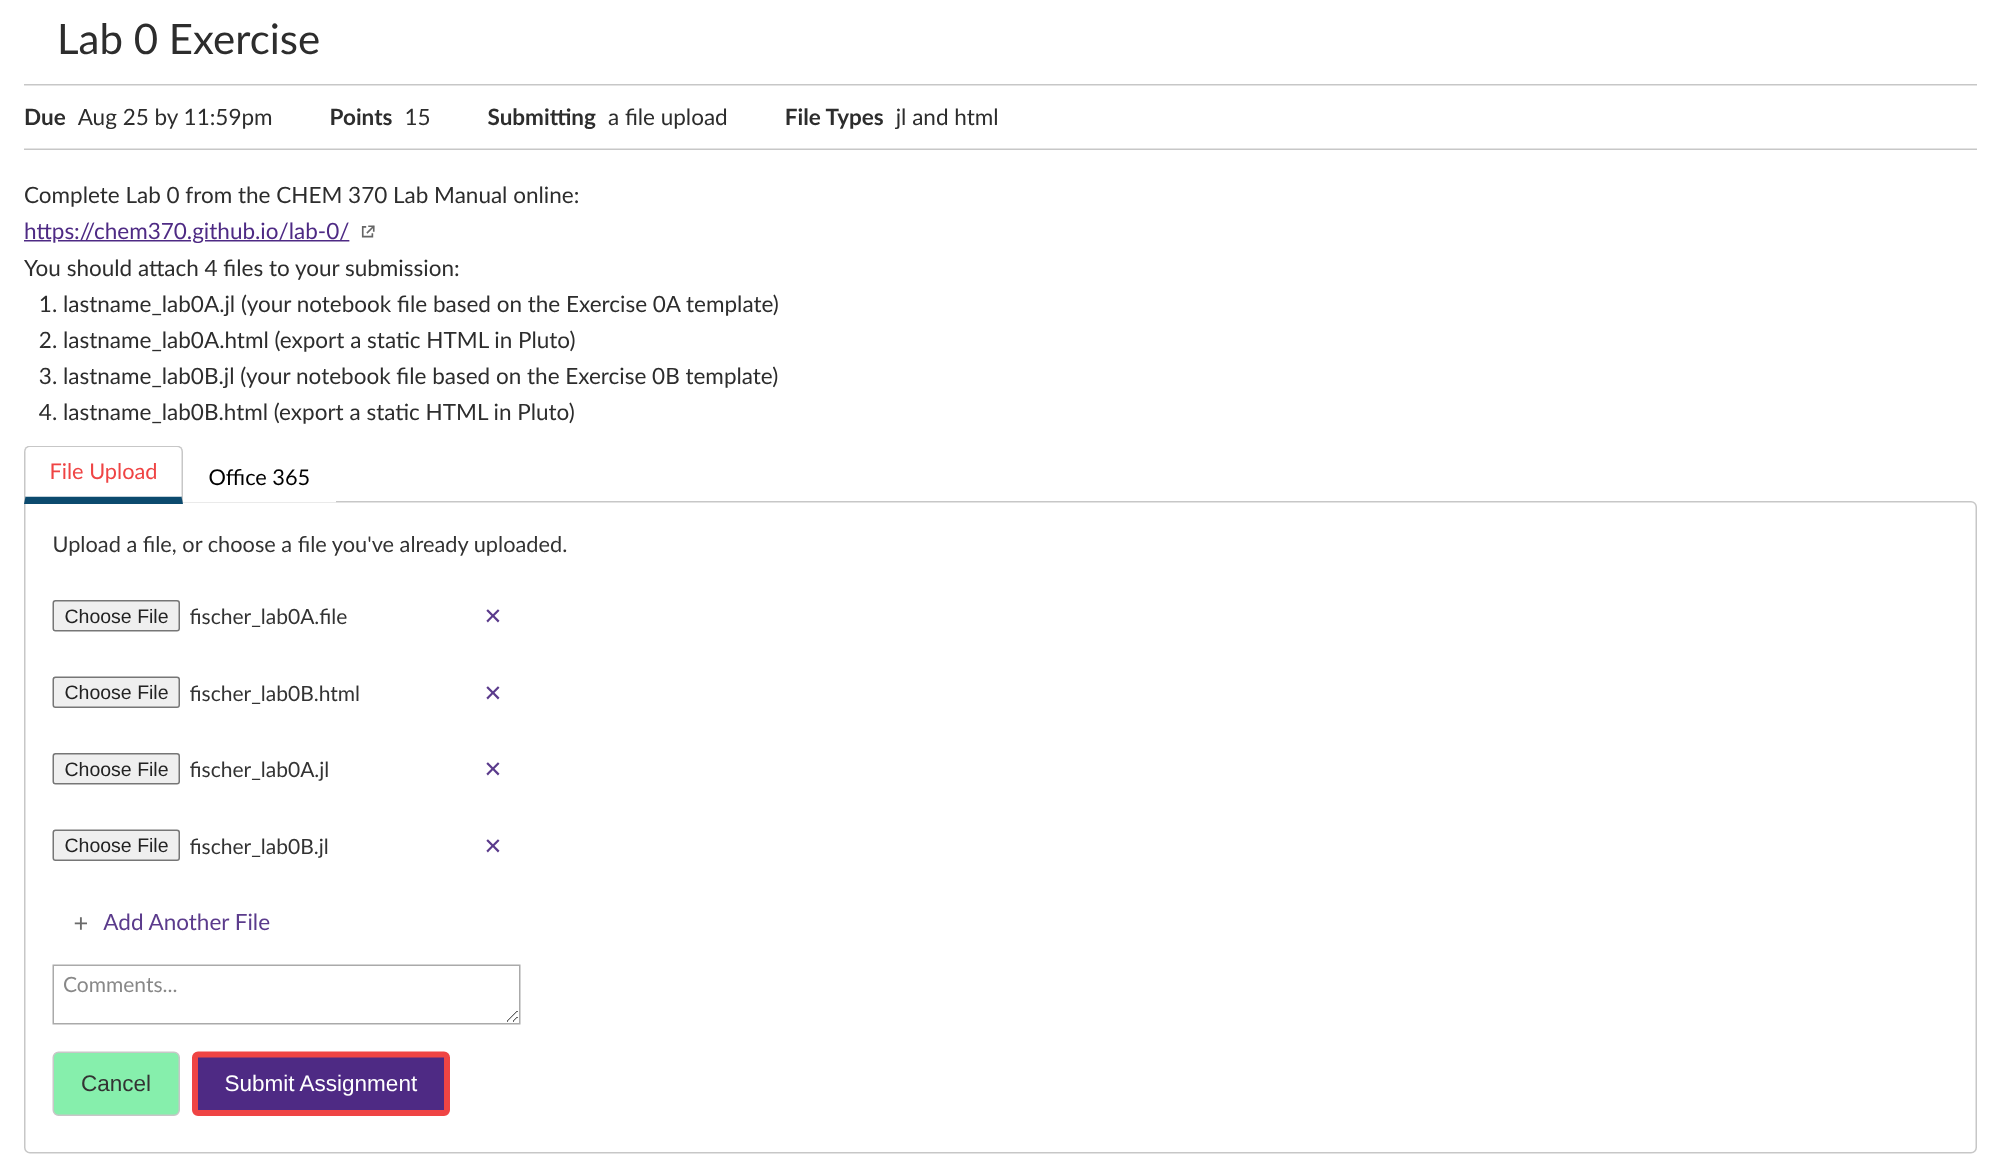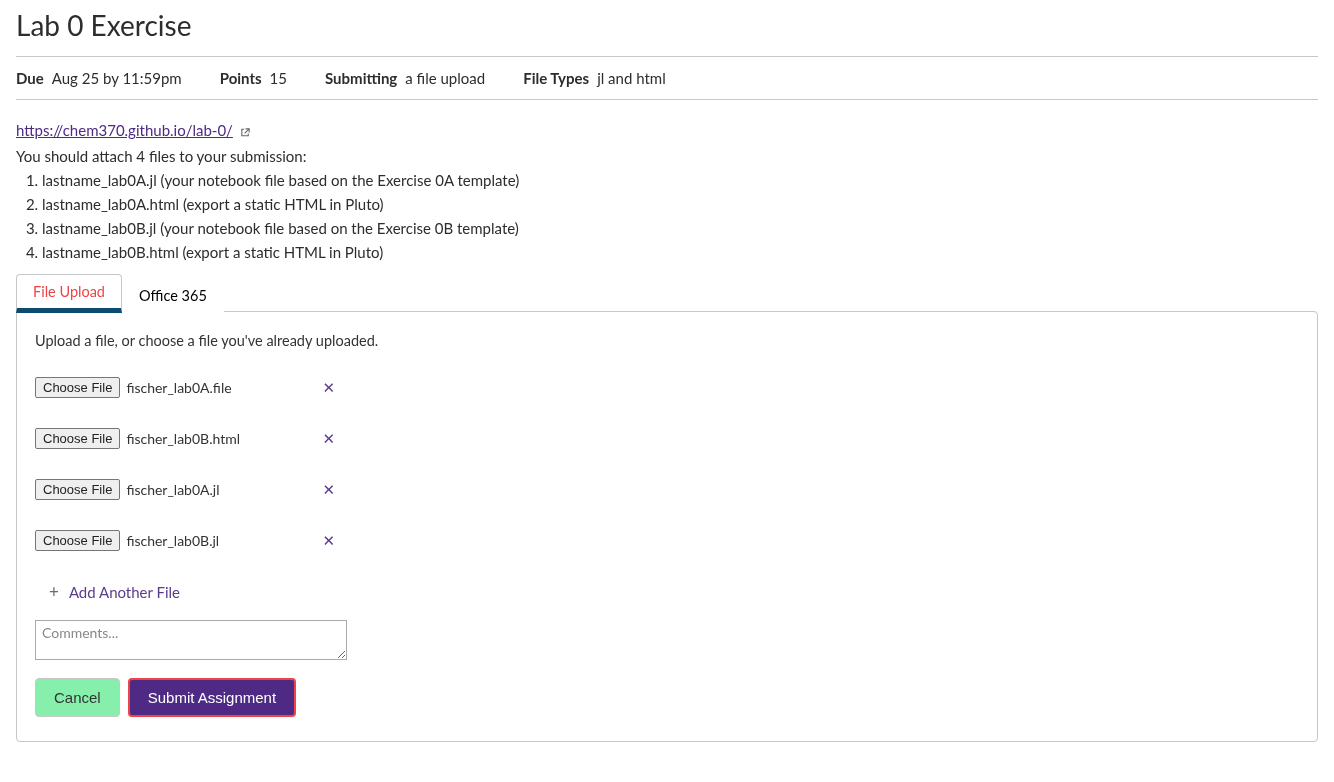"Lab 0 Exercise" h1.page-title { margin-left: none -> 22px }
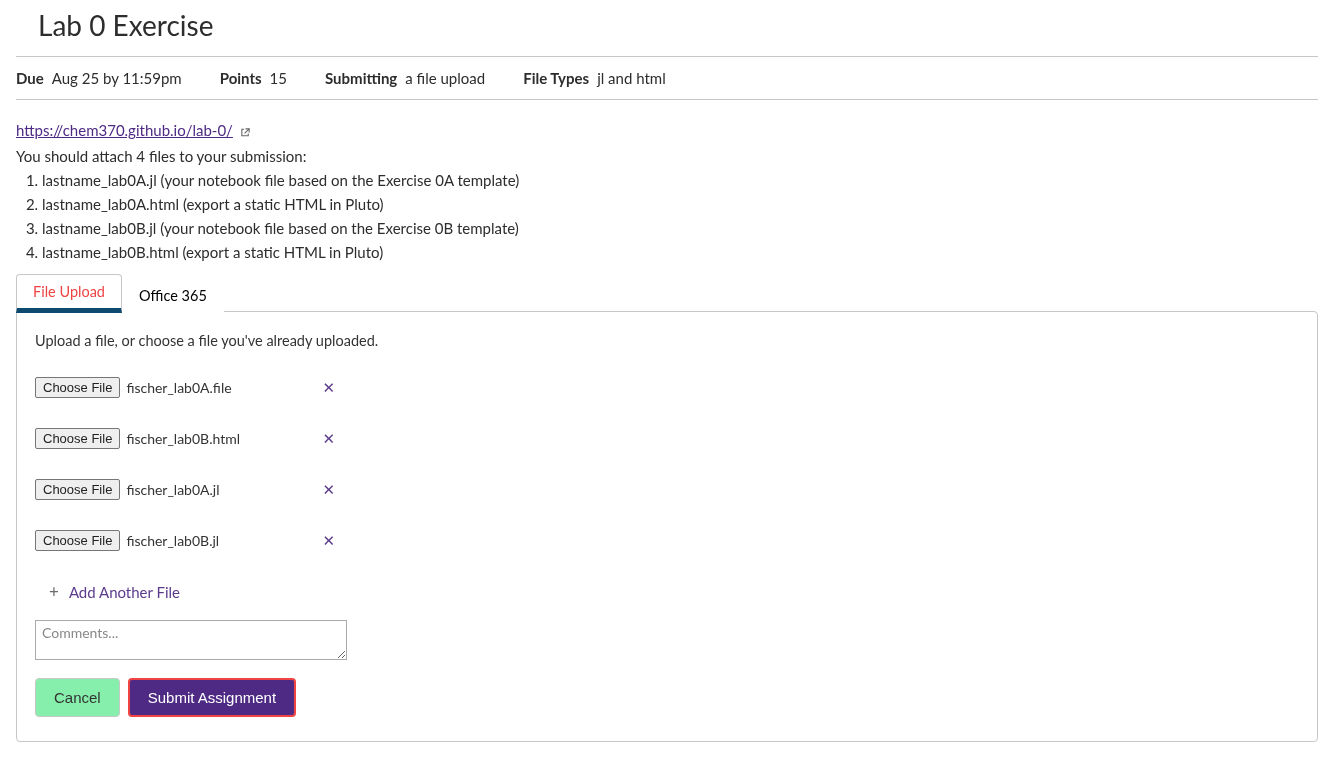"Complete Lab 0 from the" div { html: none -> <div>Complete Lab 0 from the CHEM 370 Lab Manual online:</div> }
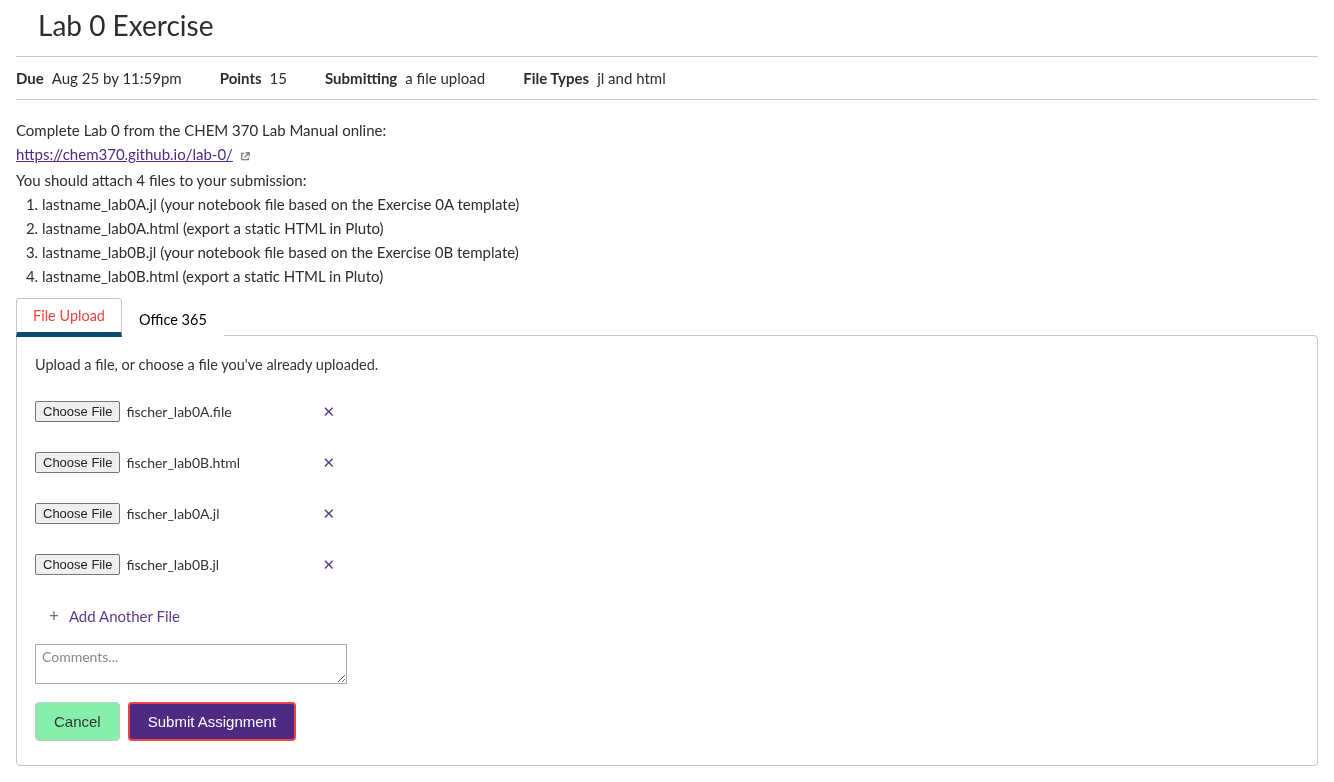"Submit Assignment" .btn-submit { border: 2px solid #ef4444 -> 4px solid #ef4444 }
